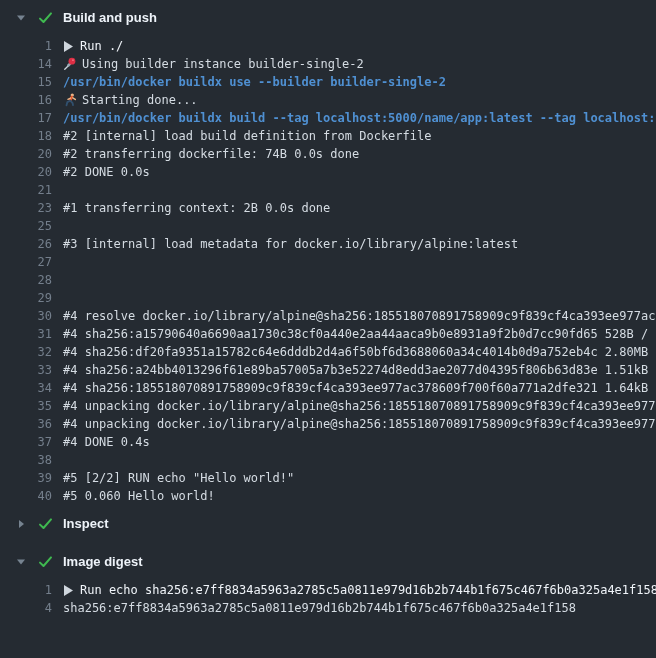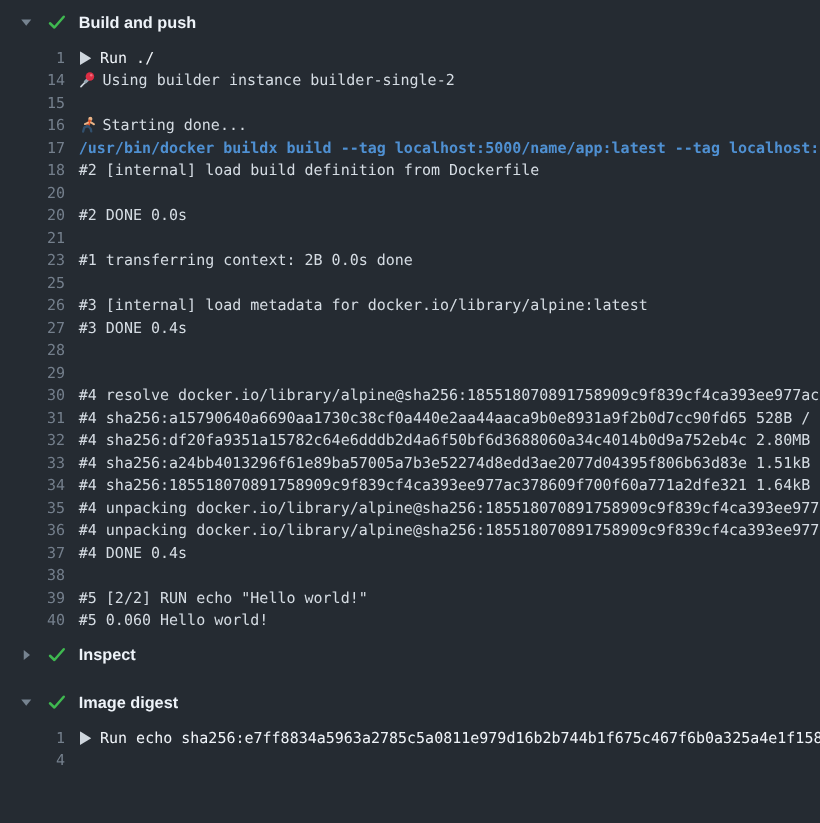"/usr/bin/docker buildx use --builder" span.content { html: none -> <span><span>/usr/bin/docker buildx use --builder builder-single-2</span></span> }
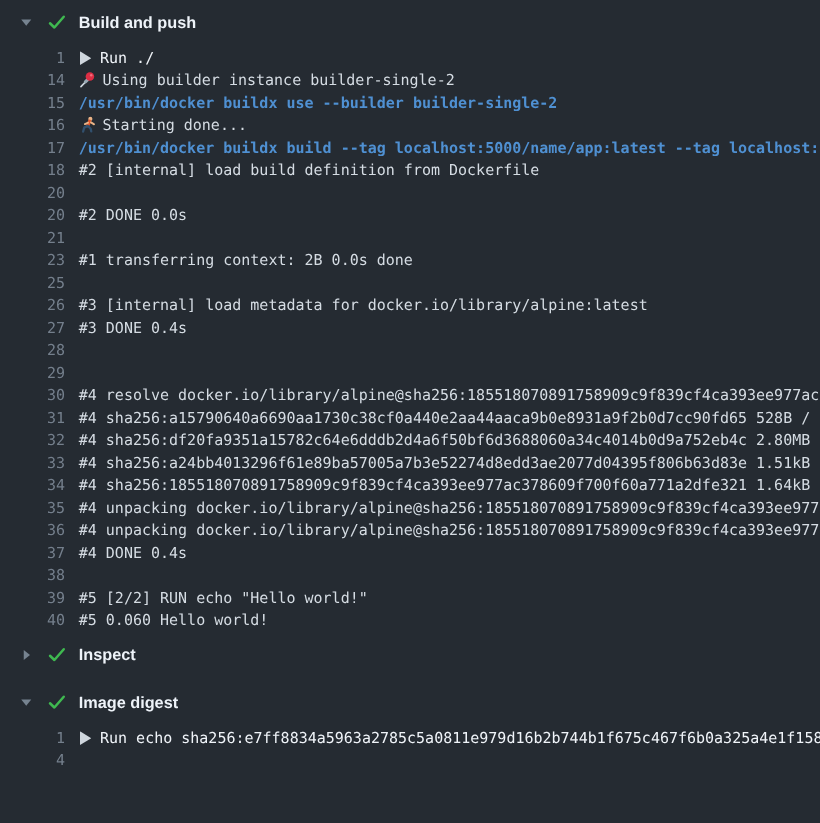"#2 transferring dockerfile: 74B 0.0s" span.content { html: none -> <span><span>#2 transferring dockerfile: 74B 0.0s done</span></span> }
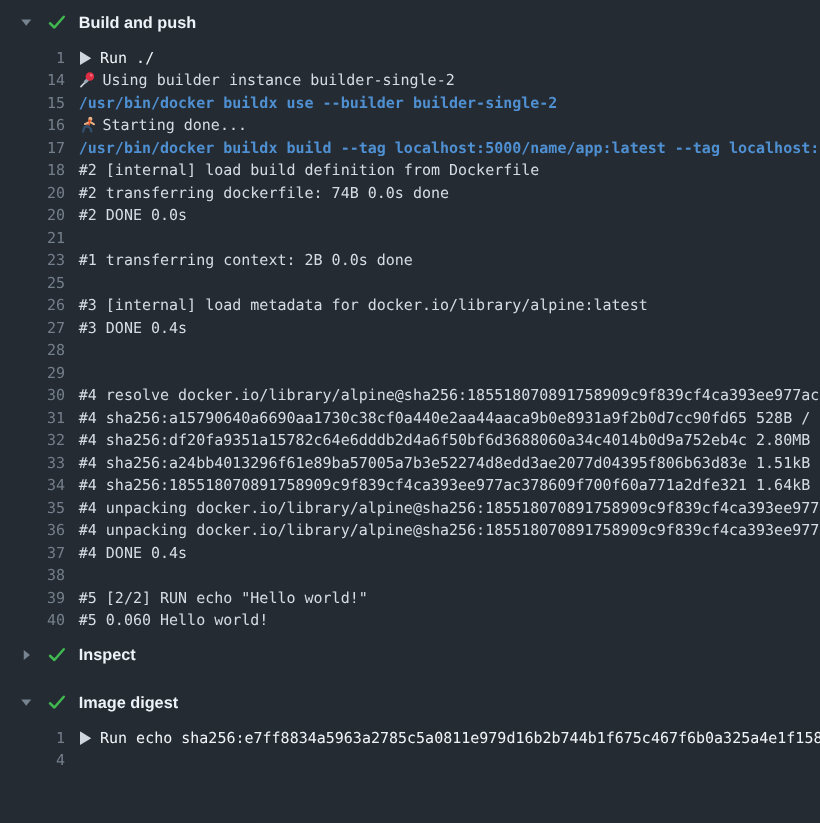"#3 DONE 0.4s" span.content { html: <span><span>#3 DONE 0.4s</span></span> -> none }
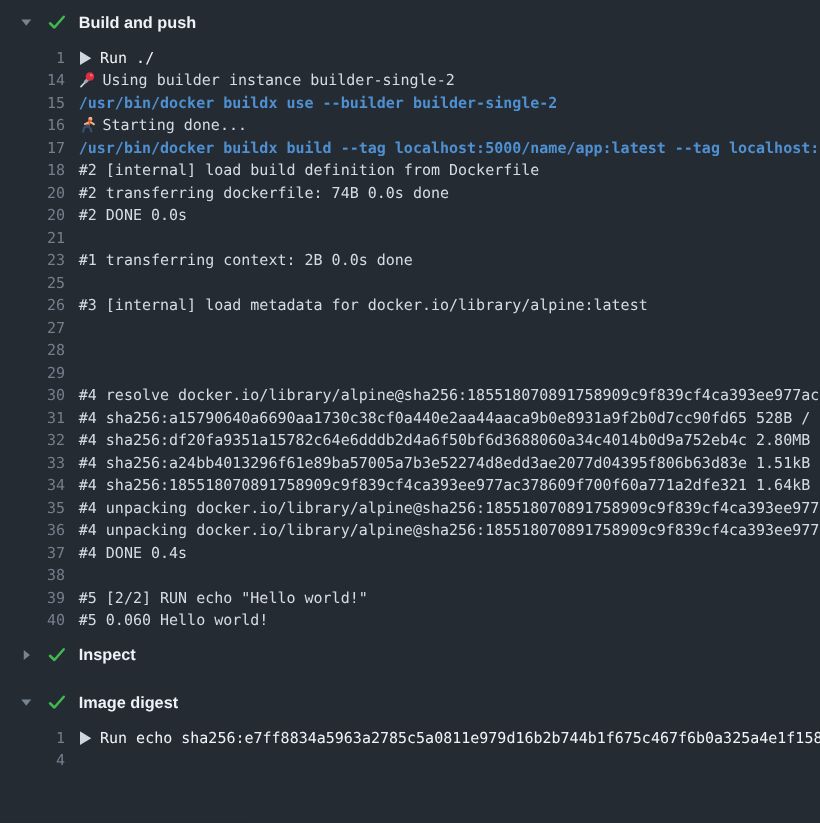"sha256:e7ff8834a5963a2785c5a0811e979d16b" span.content { html: none -> <span><span>sha256:e7ff8834a5963a2785c5a0811e979d16b2b744b1f675c467f6b0a325a4e1f158</span></span> }
